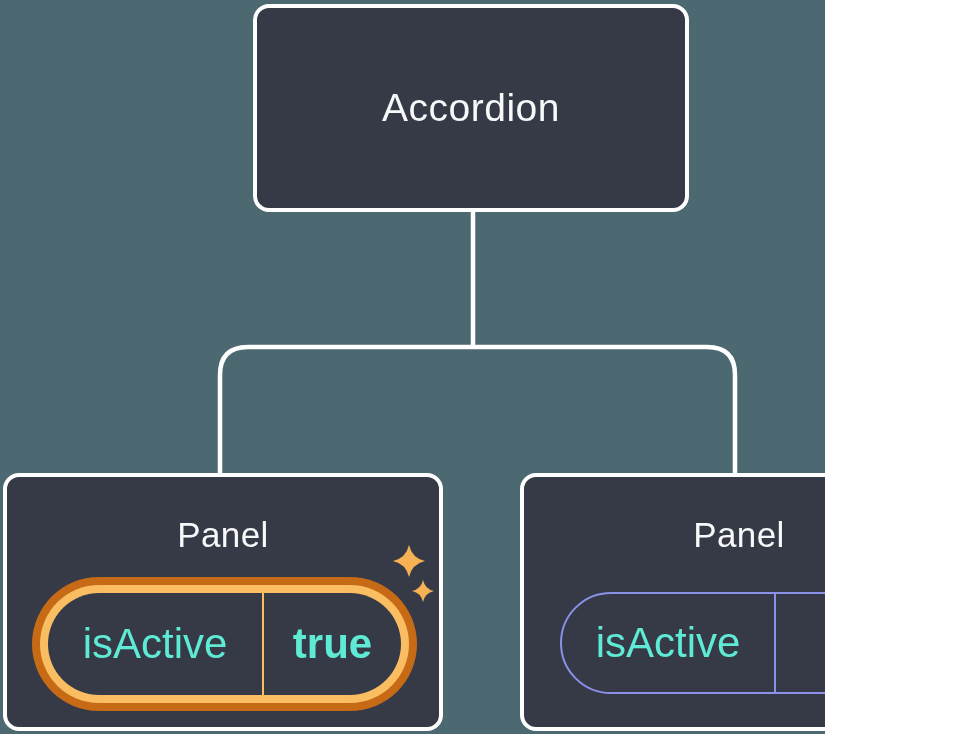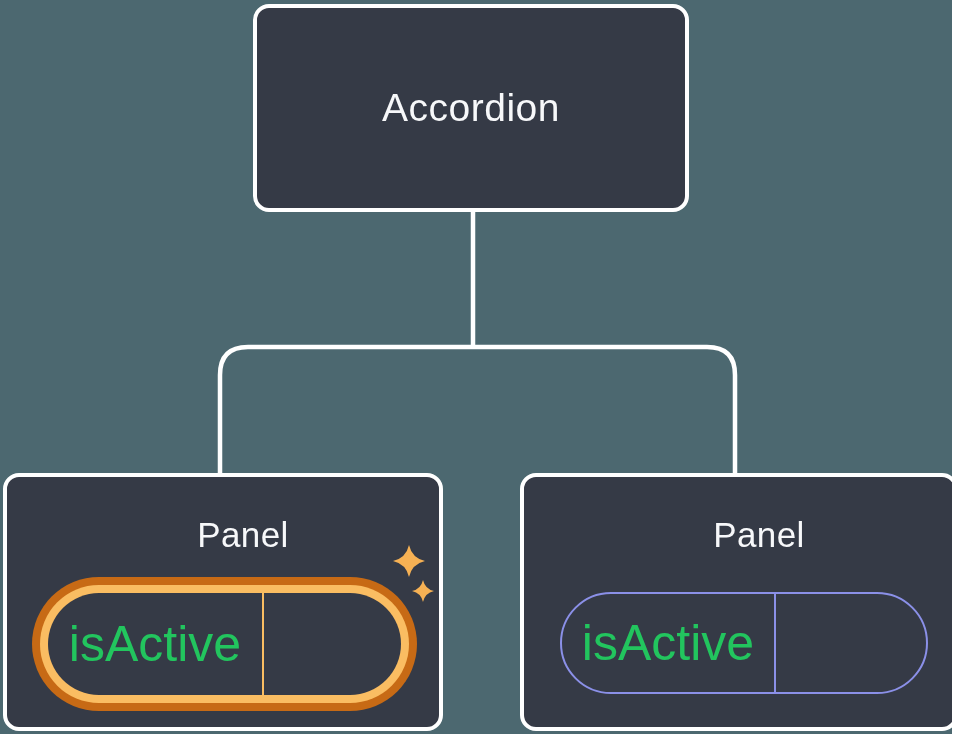"Accordion" .canvas { width: 952px -> 825px }
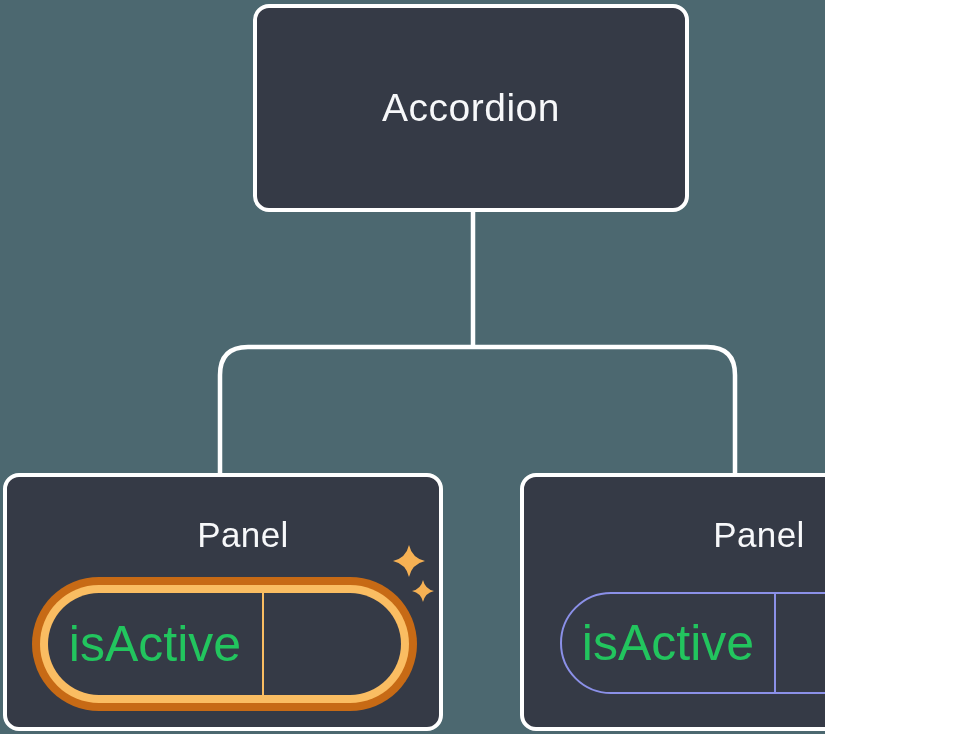"Panel" .panel-title { margin-left: 20px -> none }
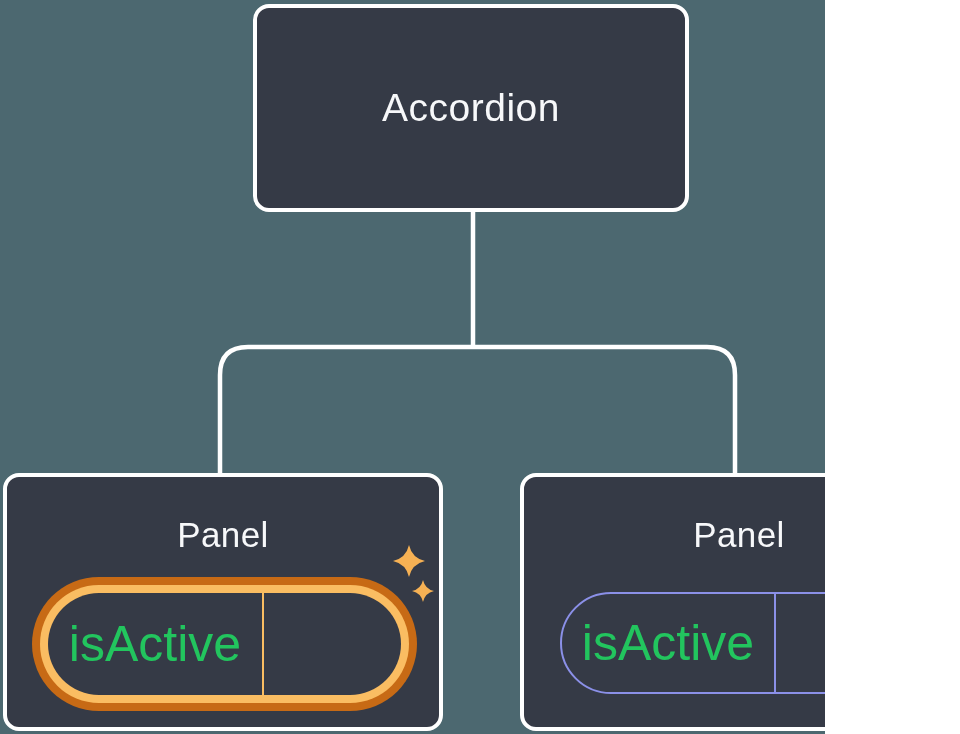"isActive" .pill-cell { color: #22c55e -> #5eead4; font-size: 50px -> 42px }
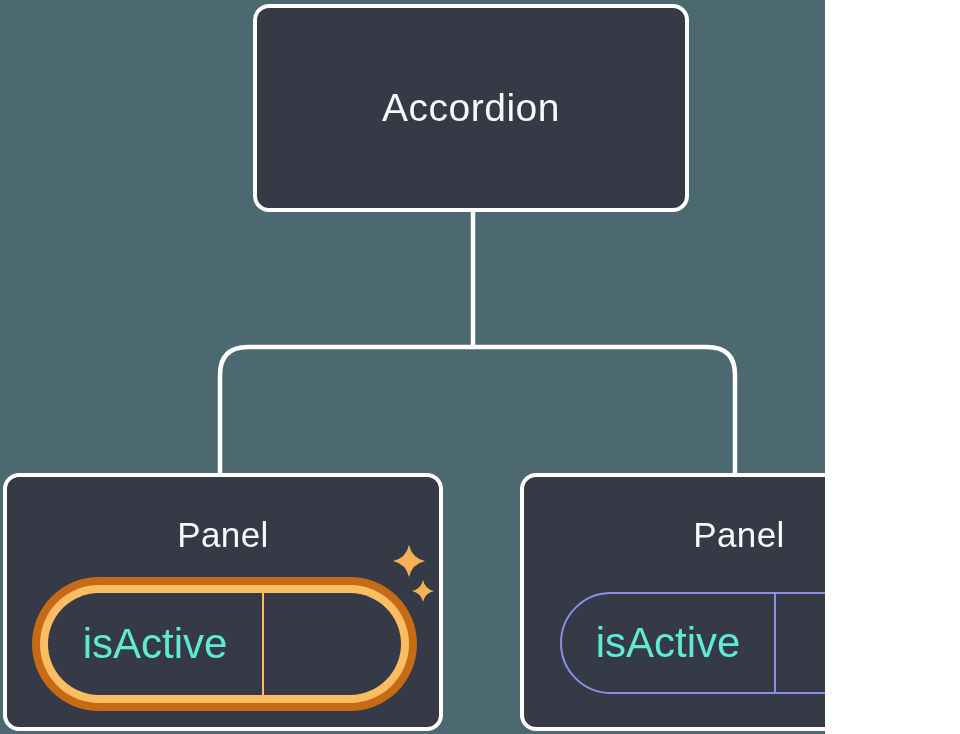"true" span.pill-cell { html: none -> <span>true</span> }
